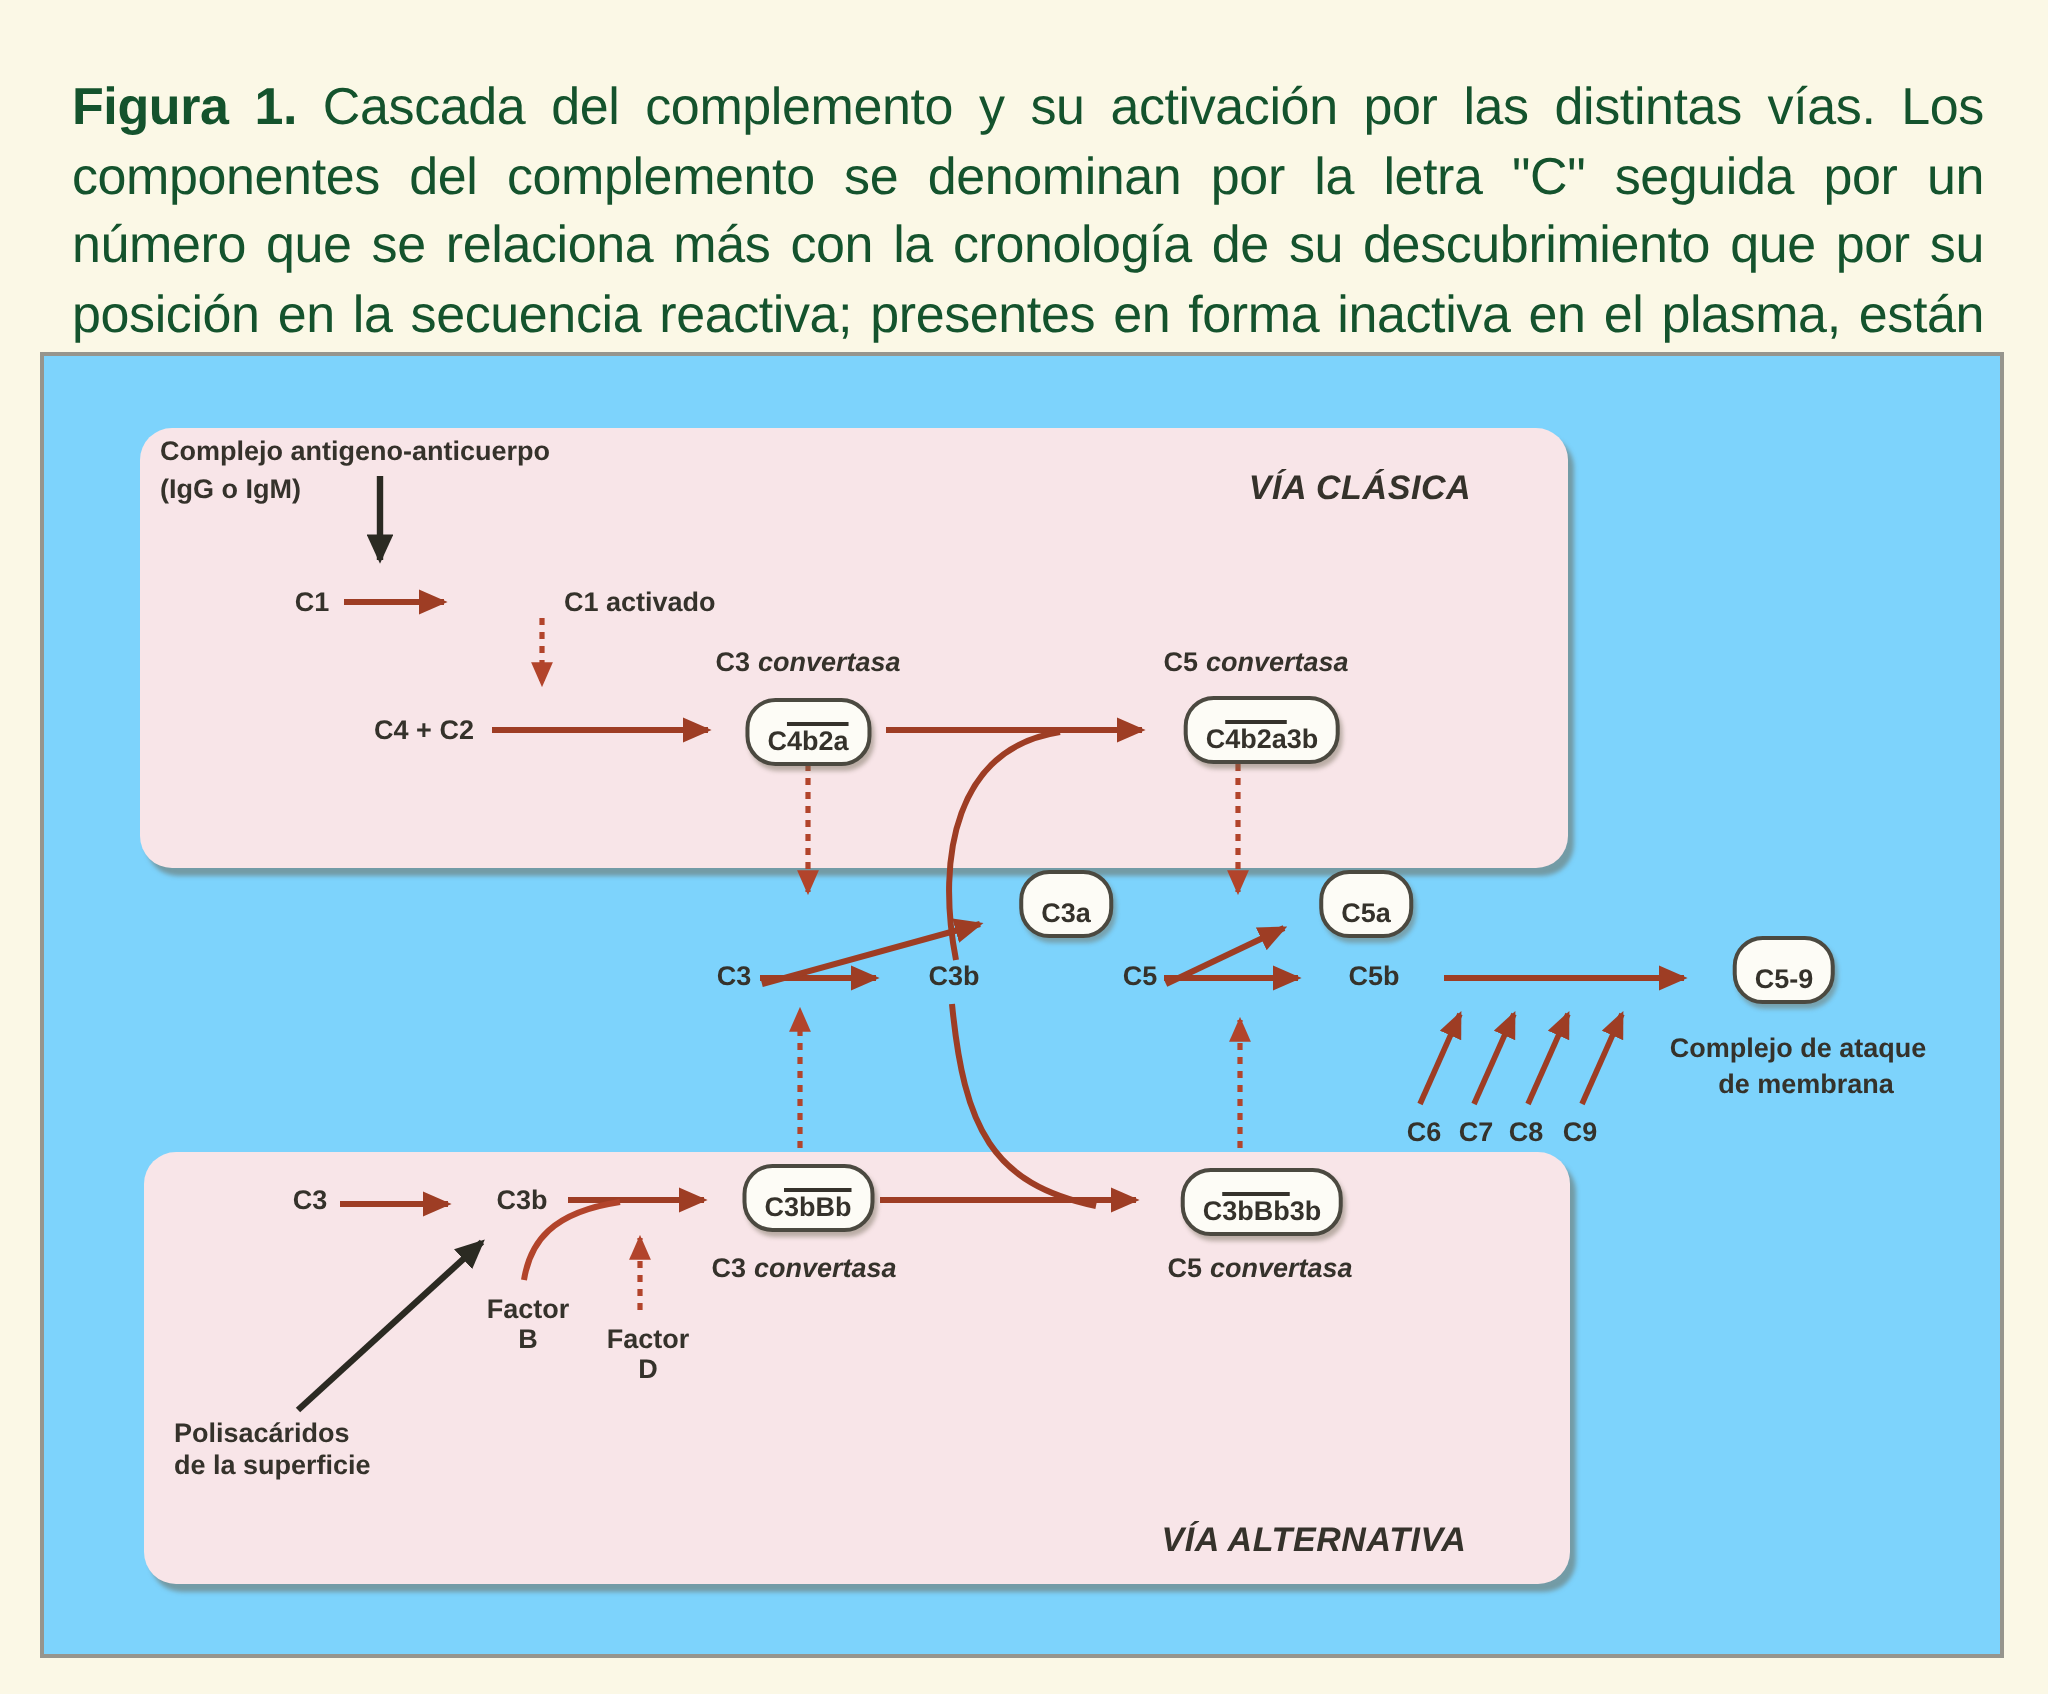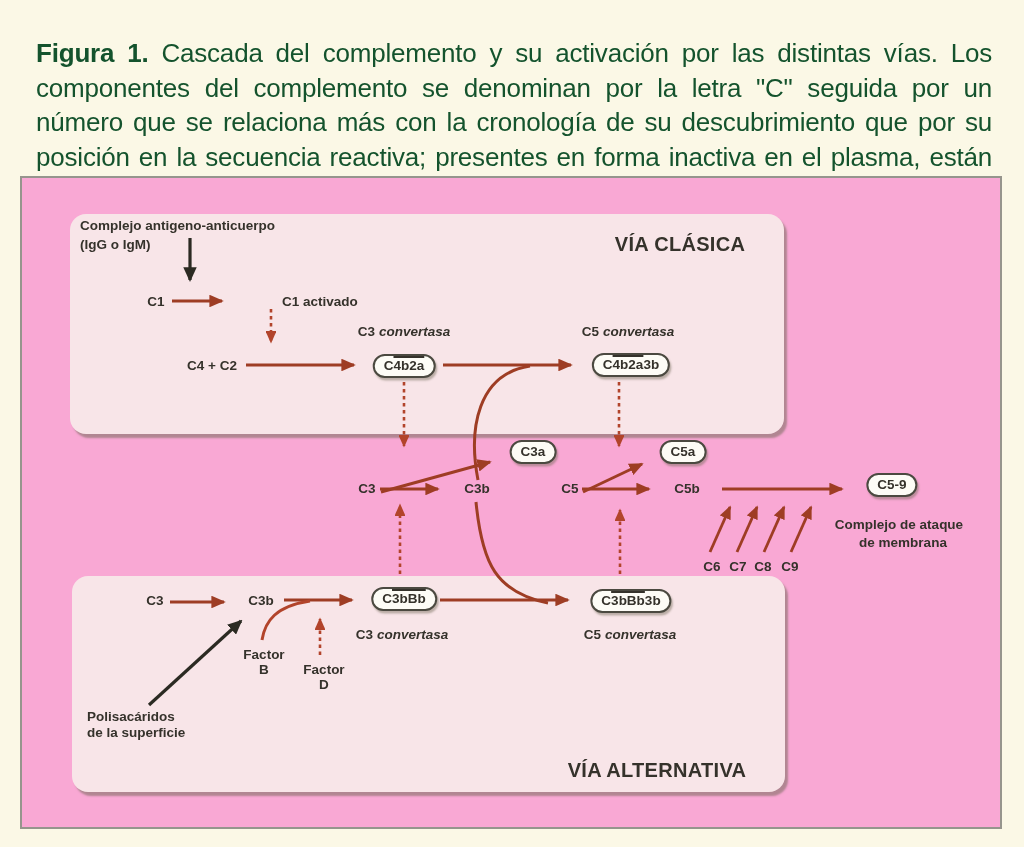"Complejo antigeno-anticuerpo" .panel { background: #f9a8d4 -> #7dd3fc }
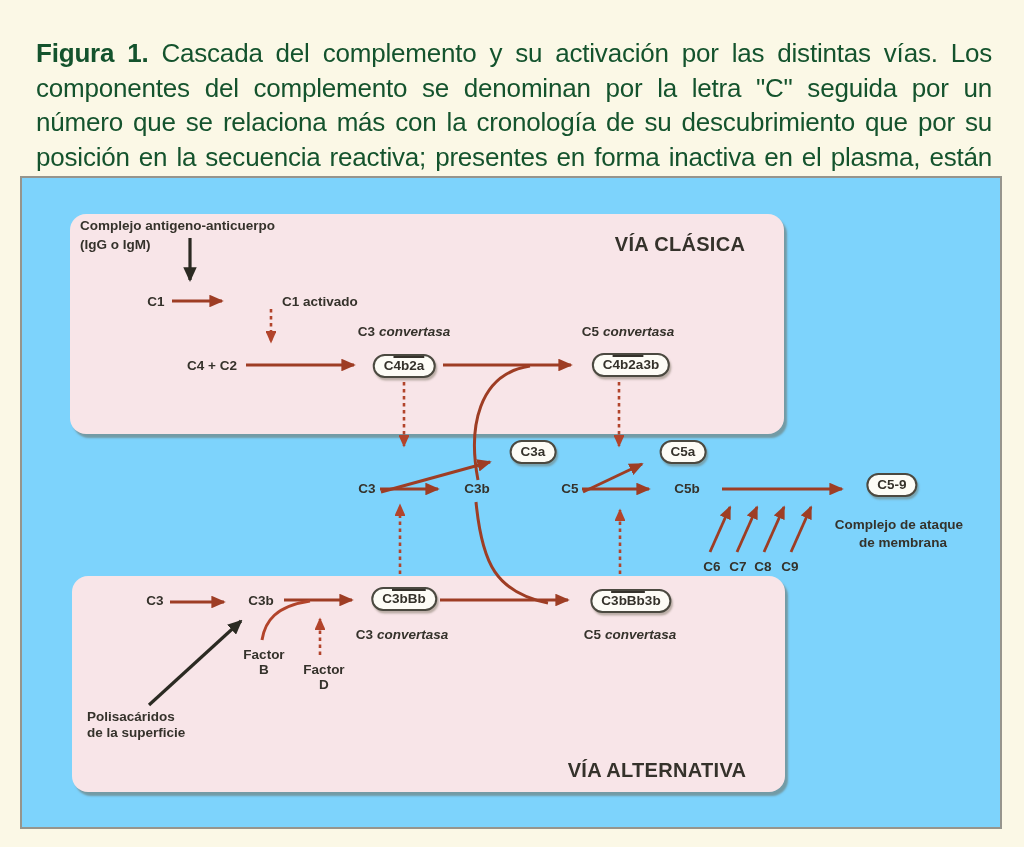"VÍA CLÁSICA" .pathway-title { font-size: 20px -> 17px; font-style: none -> italic }
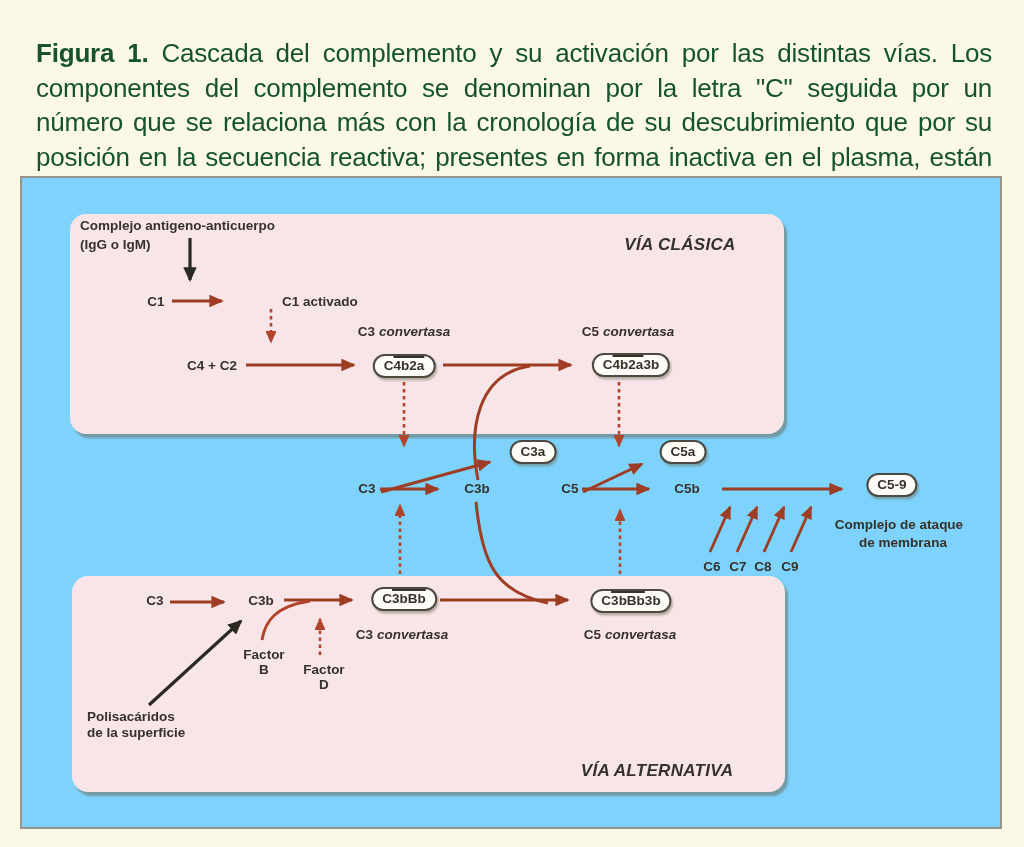"C4b2a" .oval { padding: 2px 9px 3px -> 12px 9px 3px }
